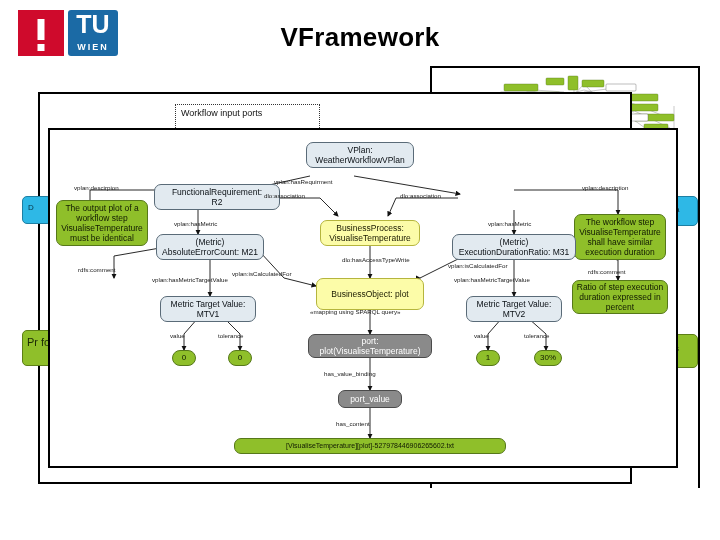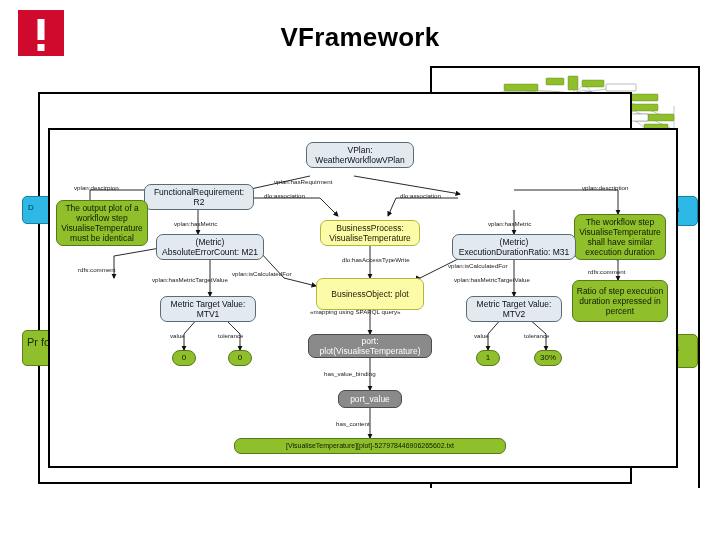"TU" div.logo-tuwien { html: none -> <div> <div>TU</div> <div>WIEN</div> </div> }
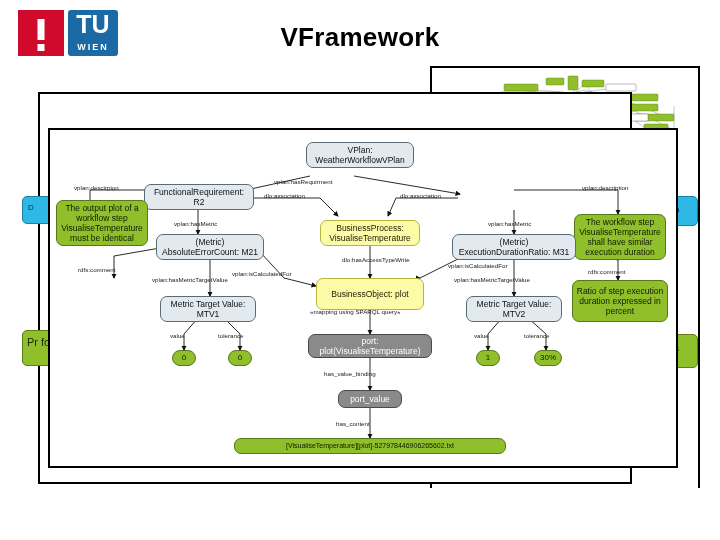"Workflow input ports" div.wf-ports { html: none -> <div> <div>Workflow input ports</div> <div></div> <div></div> </div> }
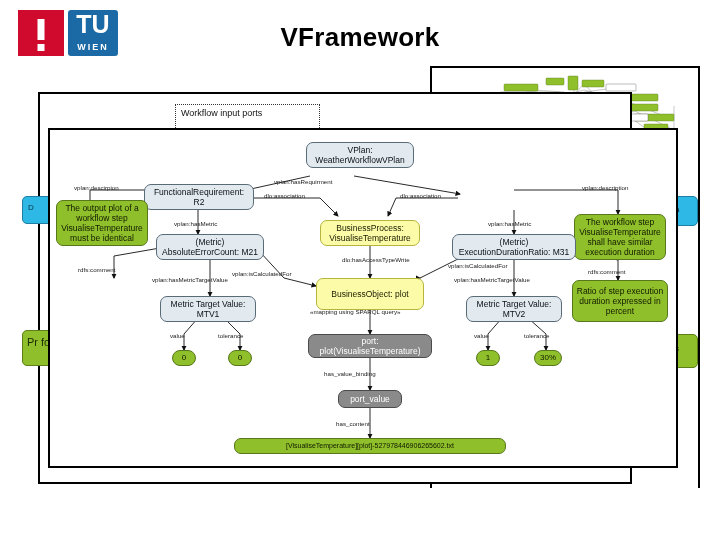"FunctionalRequirement:" div.node { left: 96px -> 106px; width: 110px -> 126px }
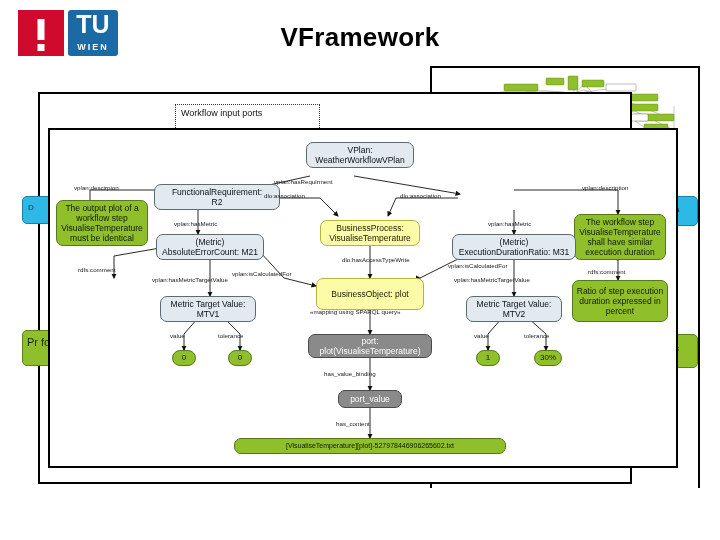"Ratio of step execution duration" div.node { height: 42px -> 34px }
